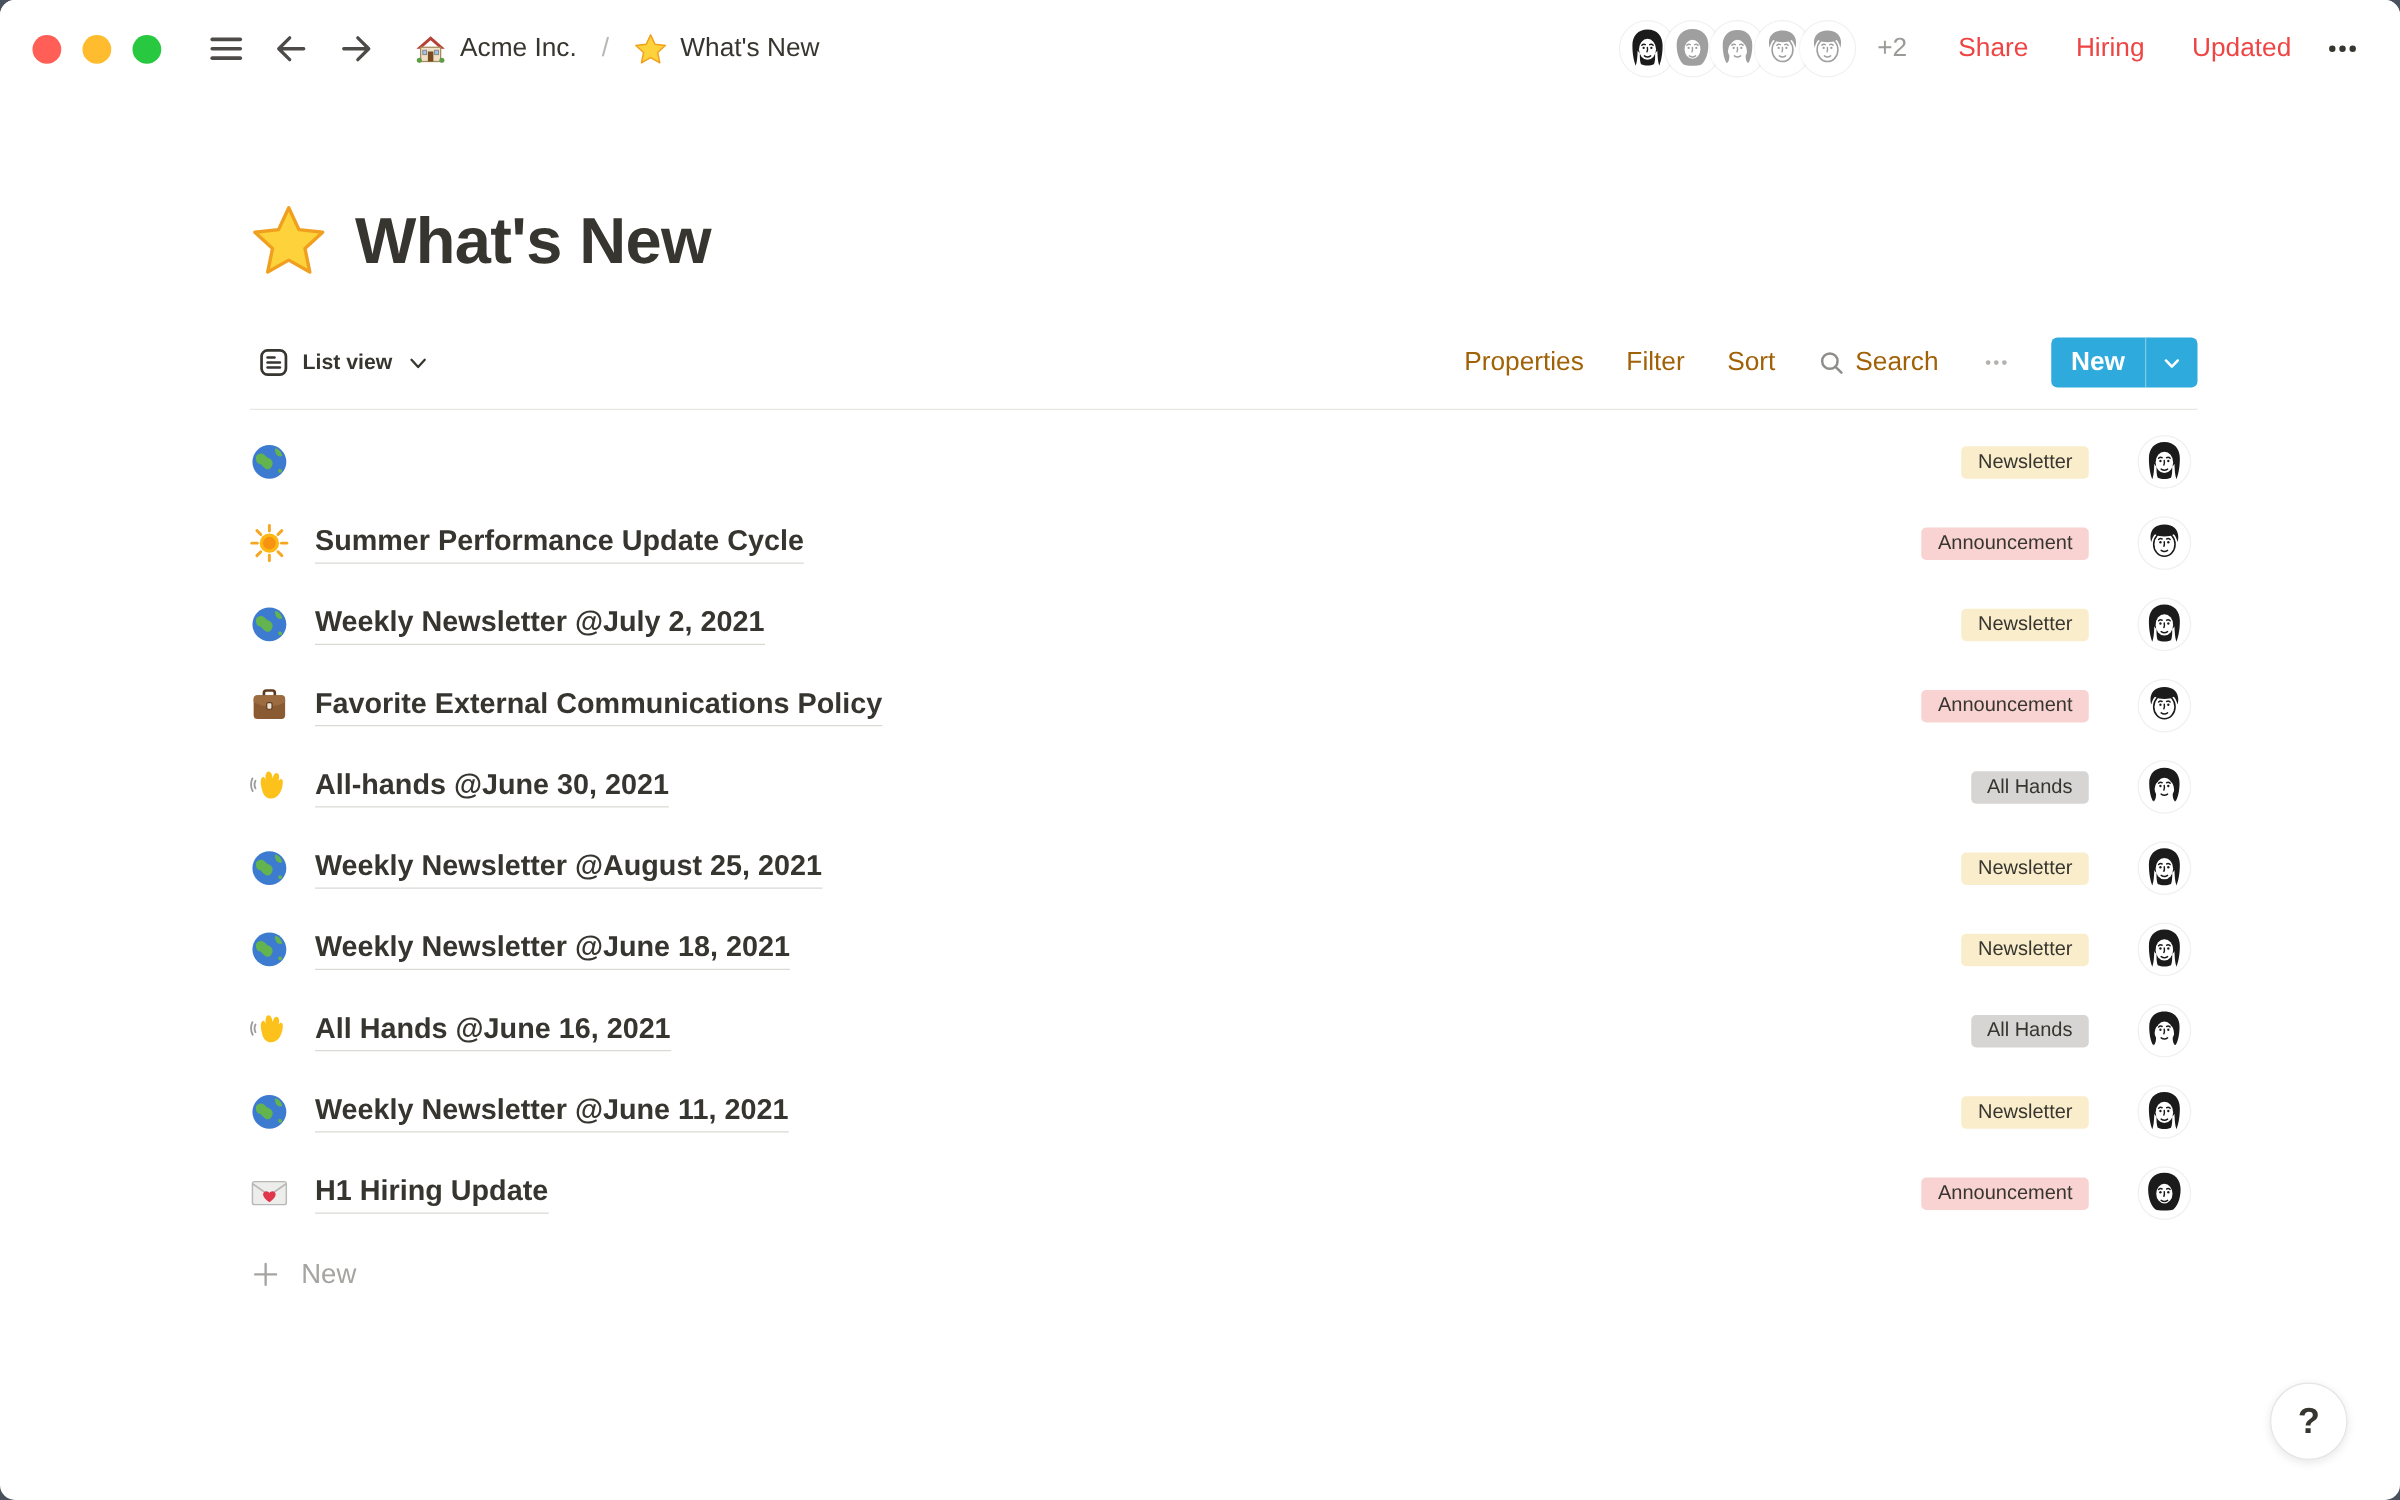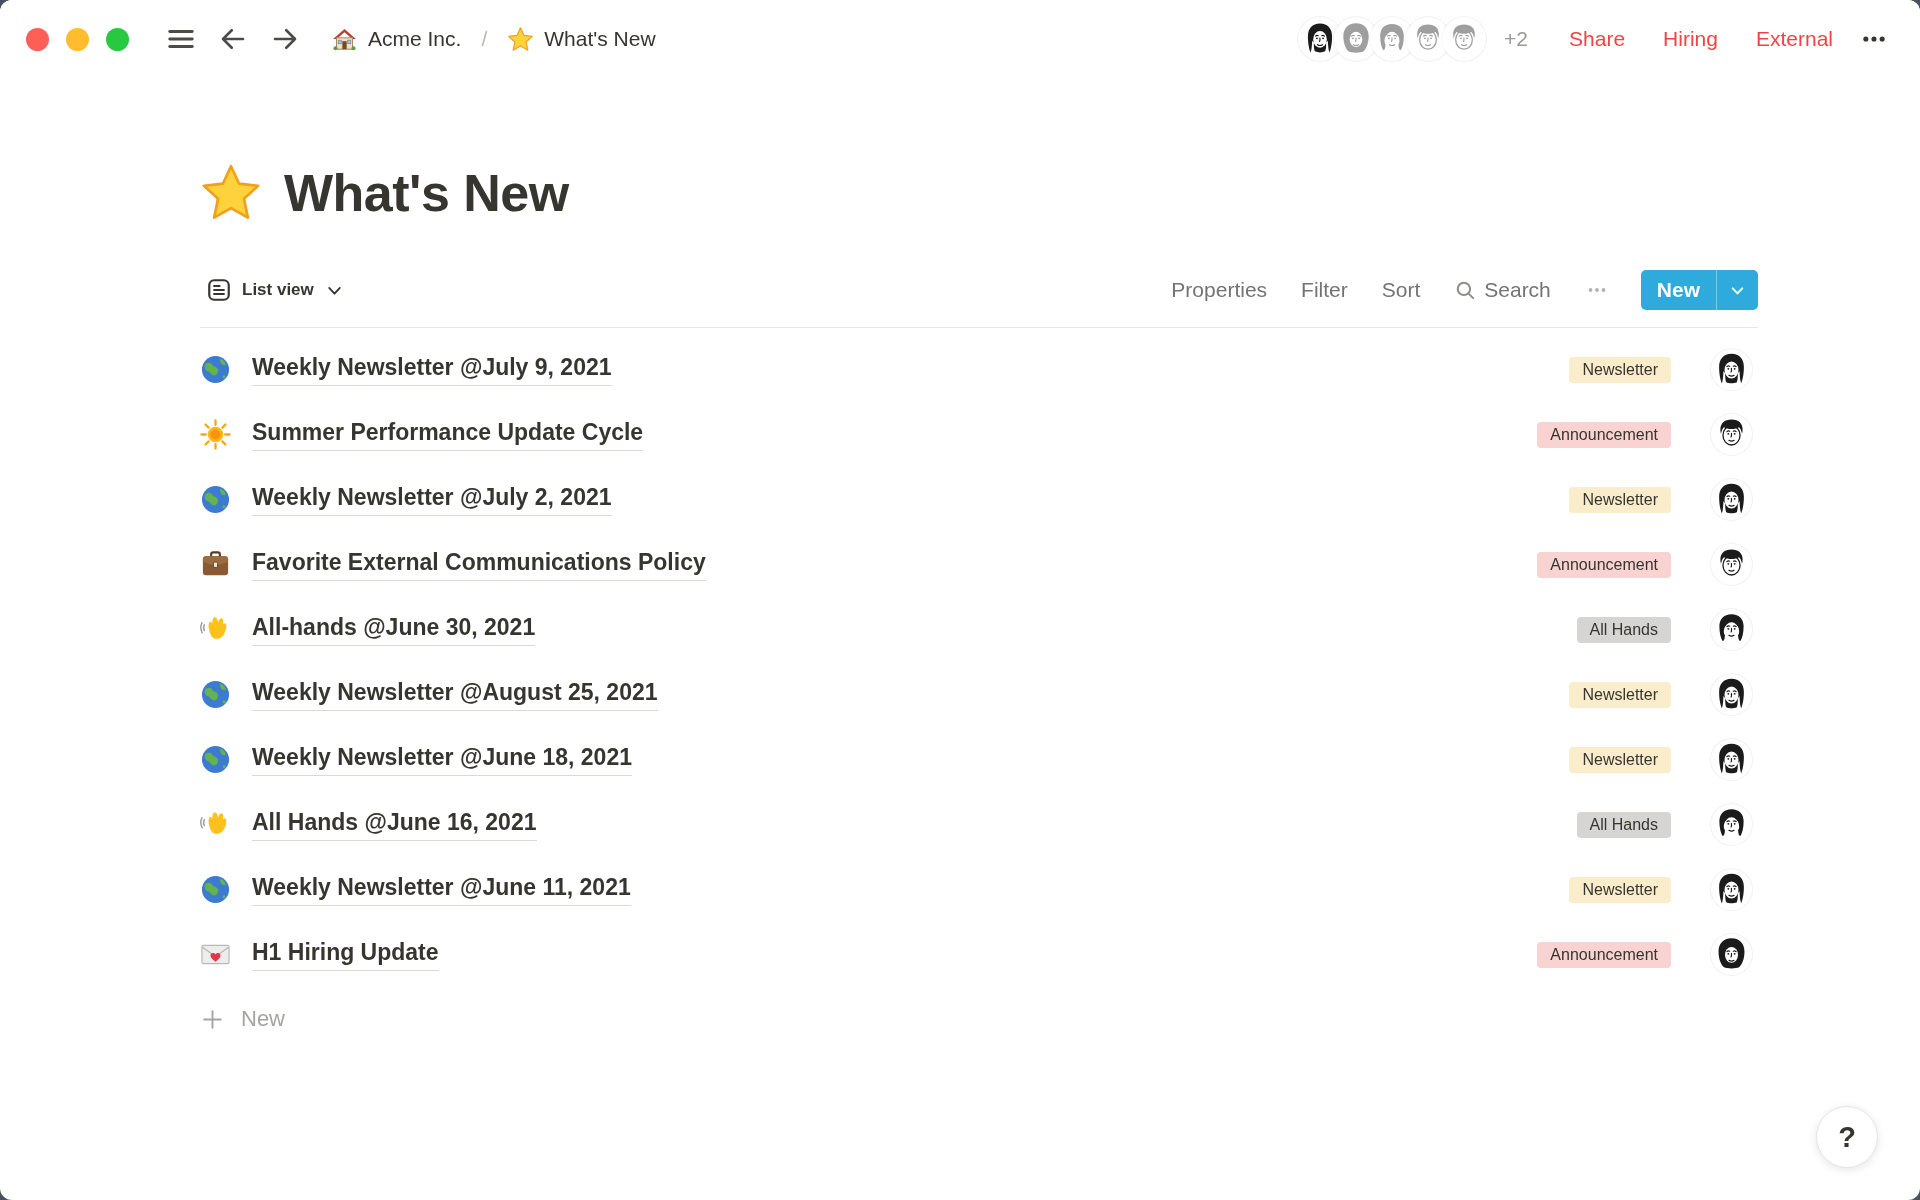"External" span.topbar-link { text: External -> Updated }
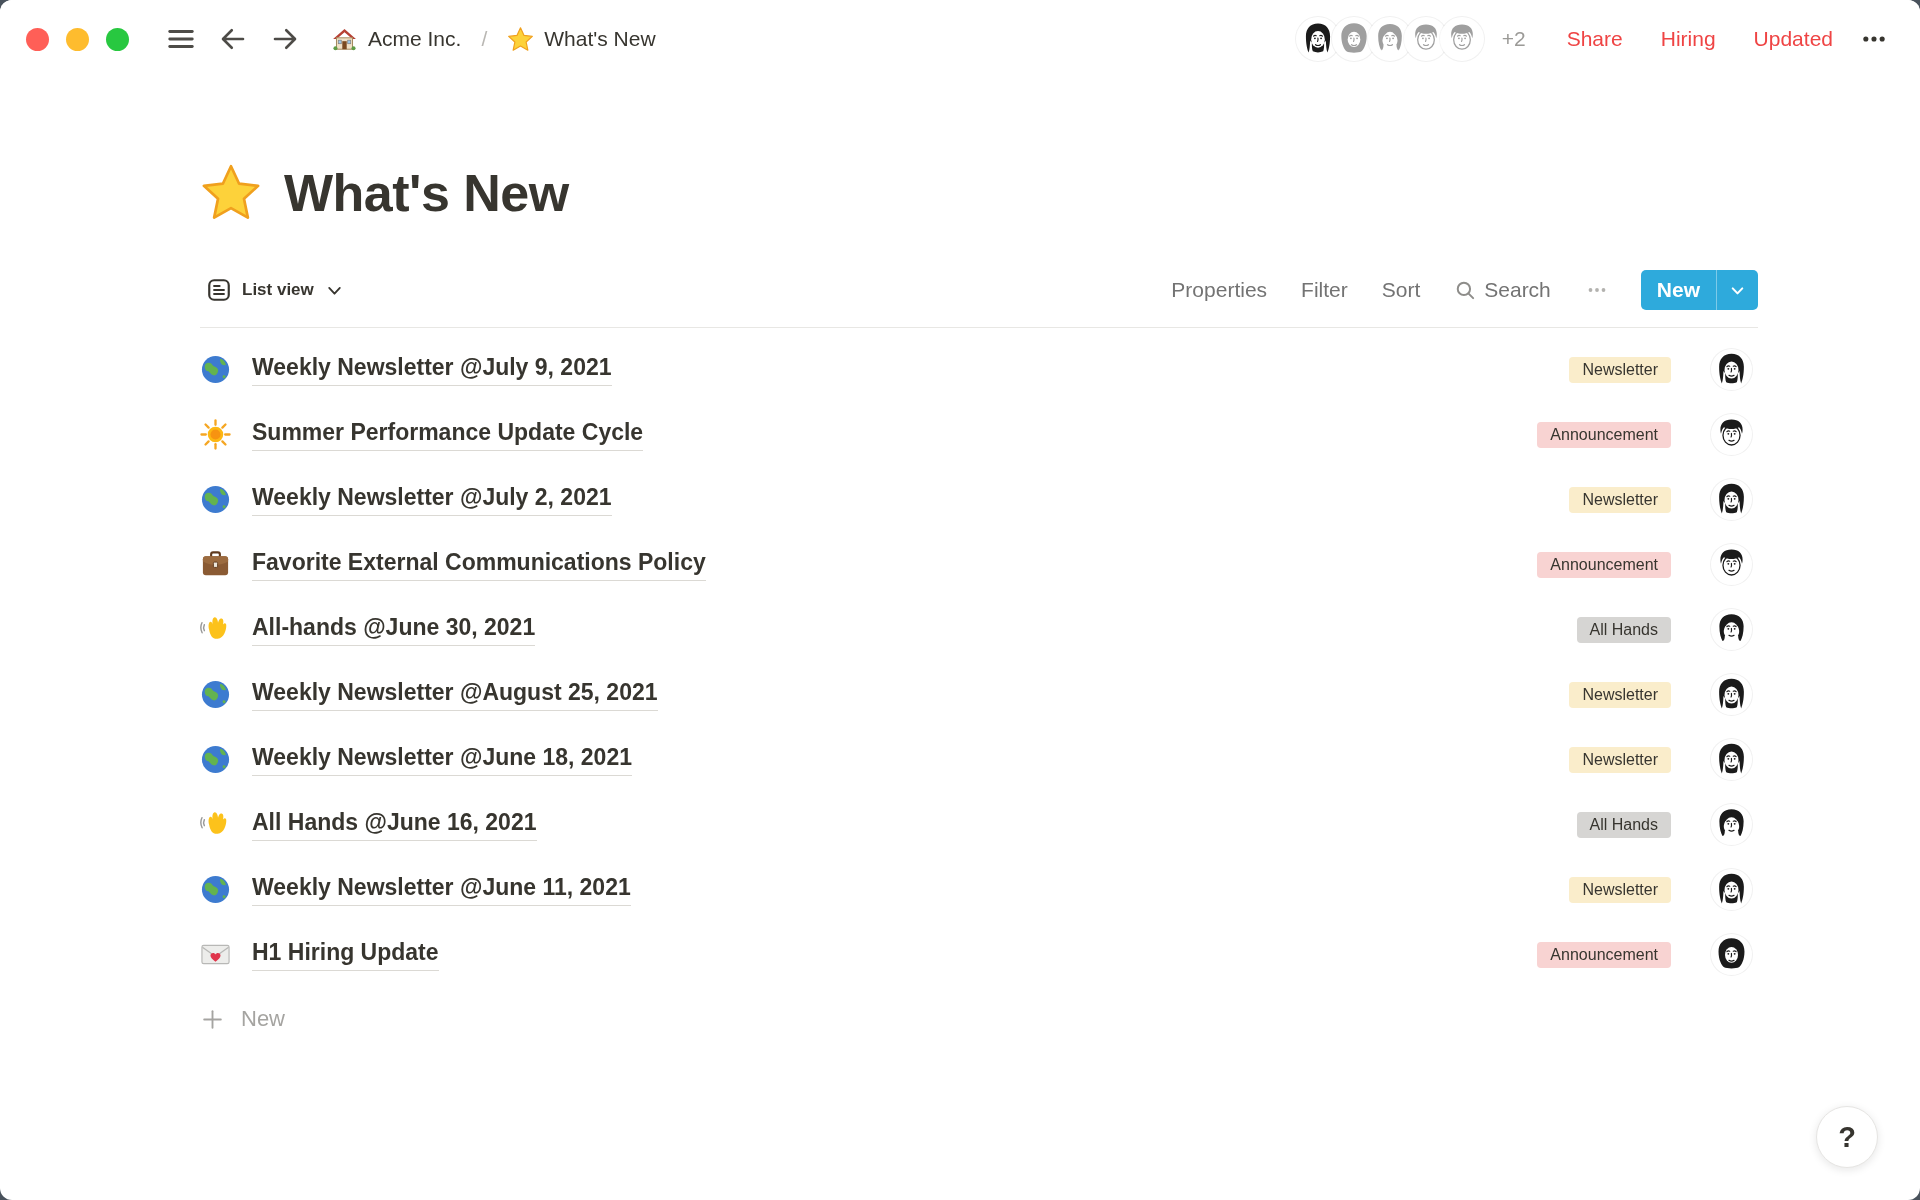"Properties" .toolbar-item { color: #737373 -> #a16207 }
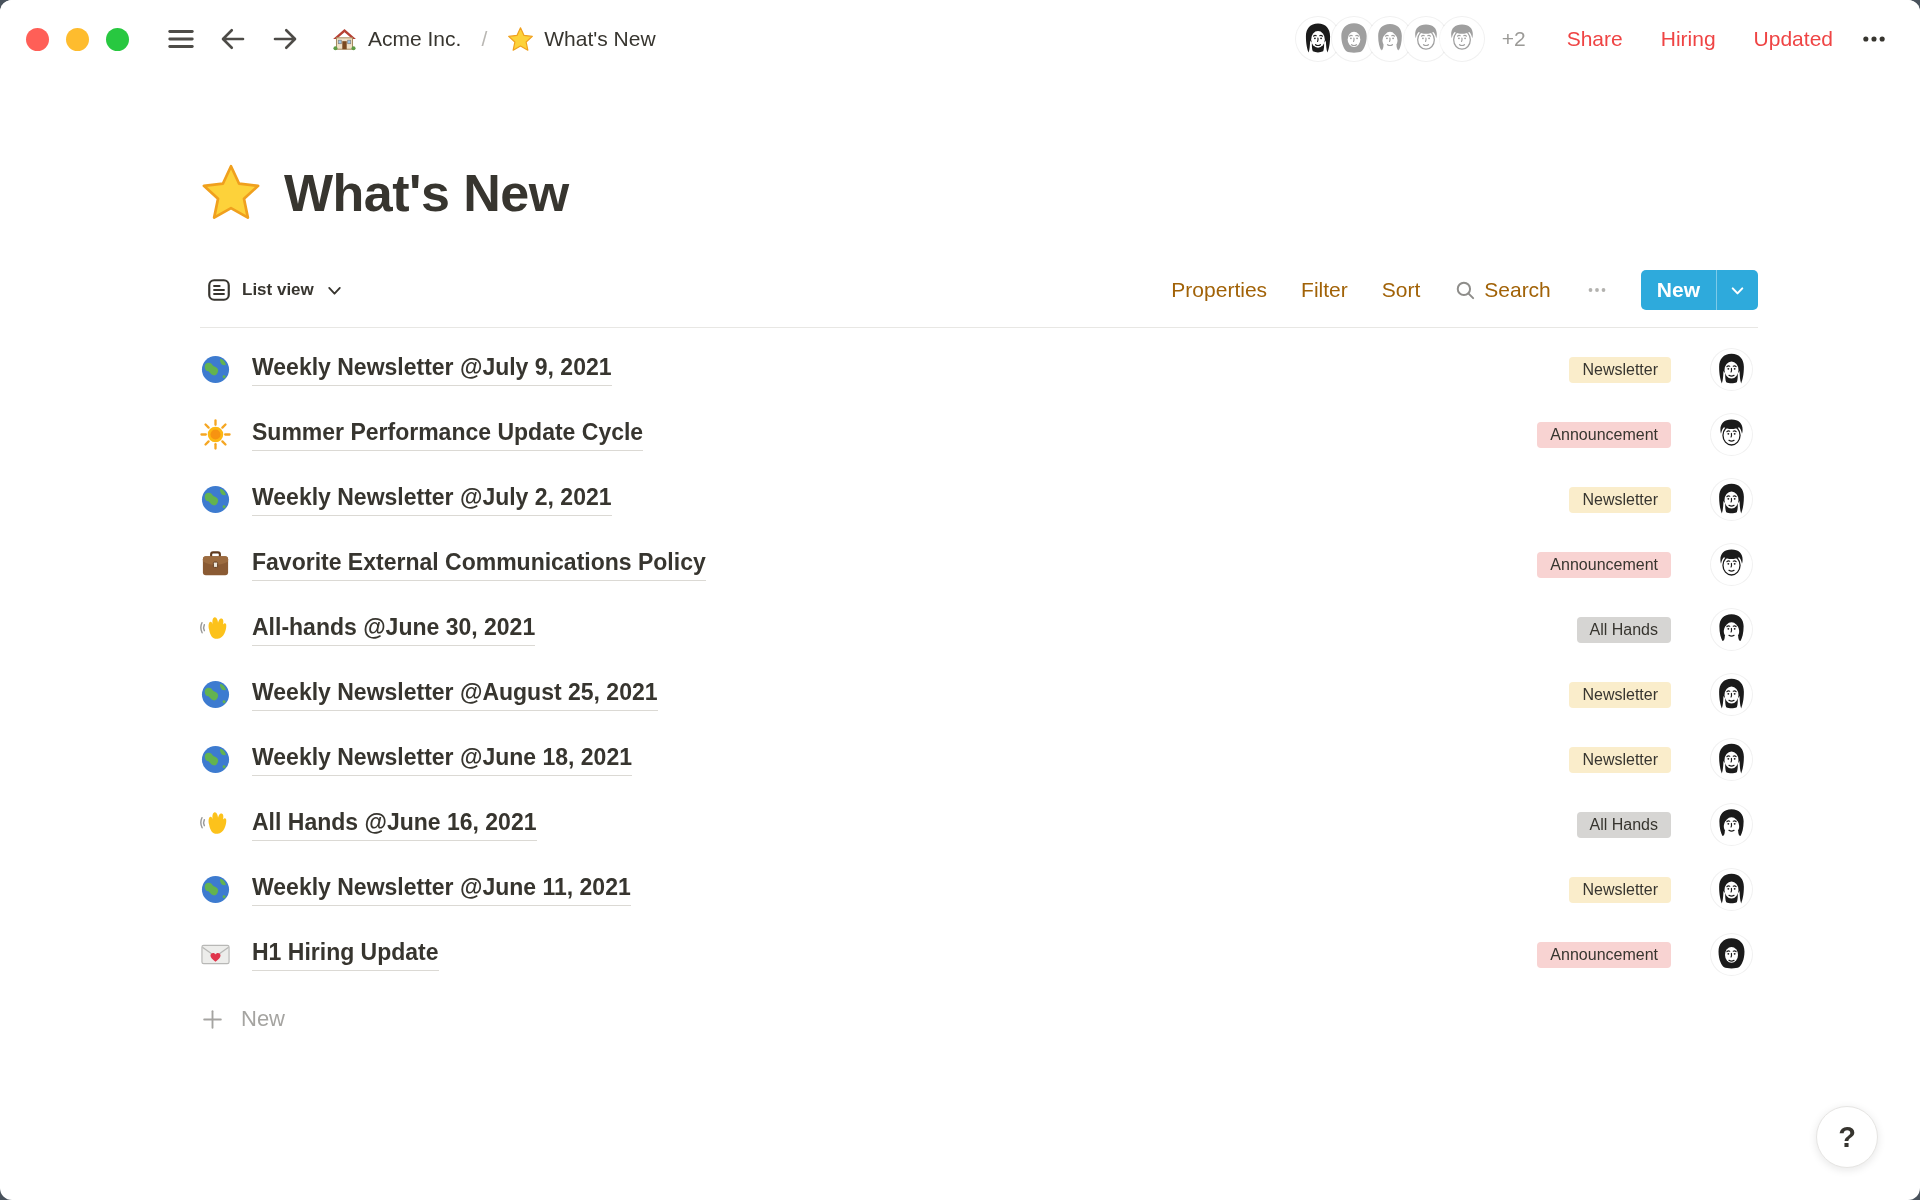"Weekly Newsletter @July 9, 2021" span.row-title { html: <span>Weekly Newsletter @July 9, 2021</span> -> none }
